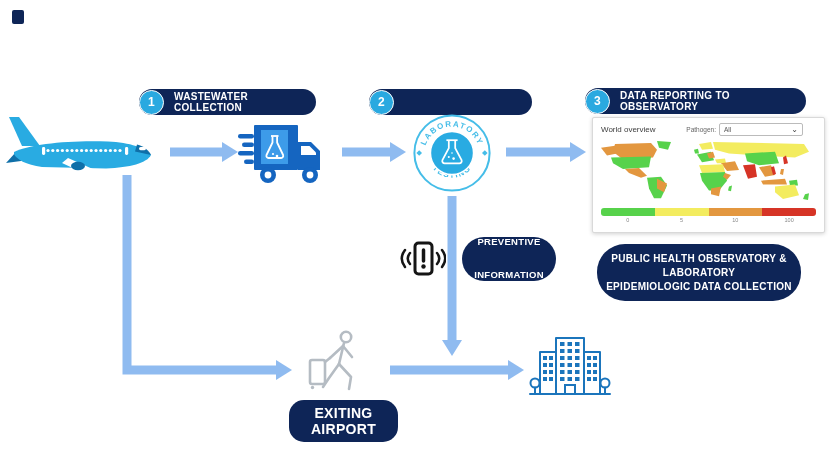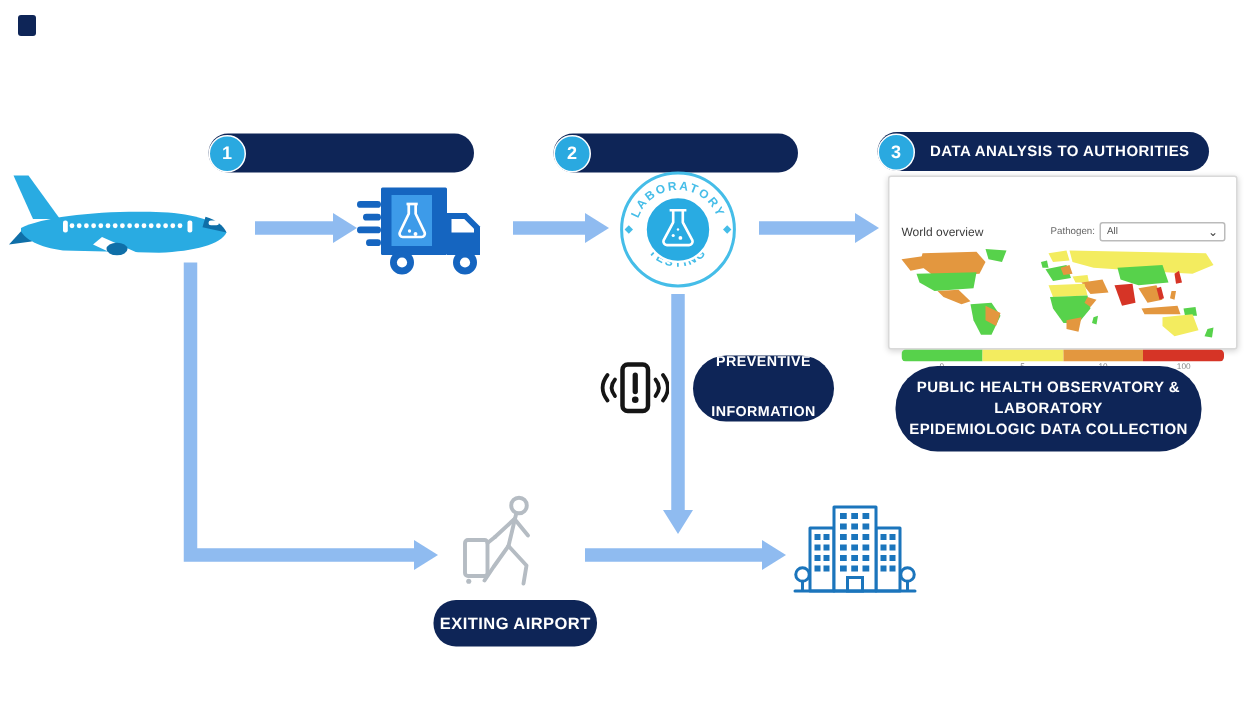"WASTEWATER COLLECTION" span { html: none -> <span>WASTEWATER COLLECTION</span> }
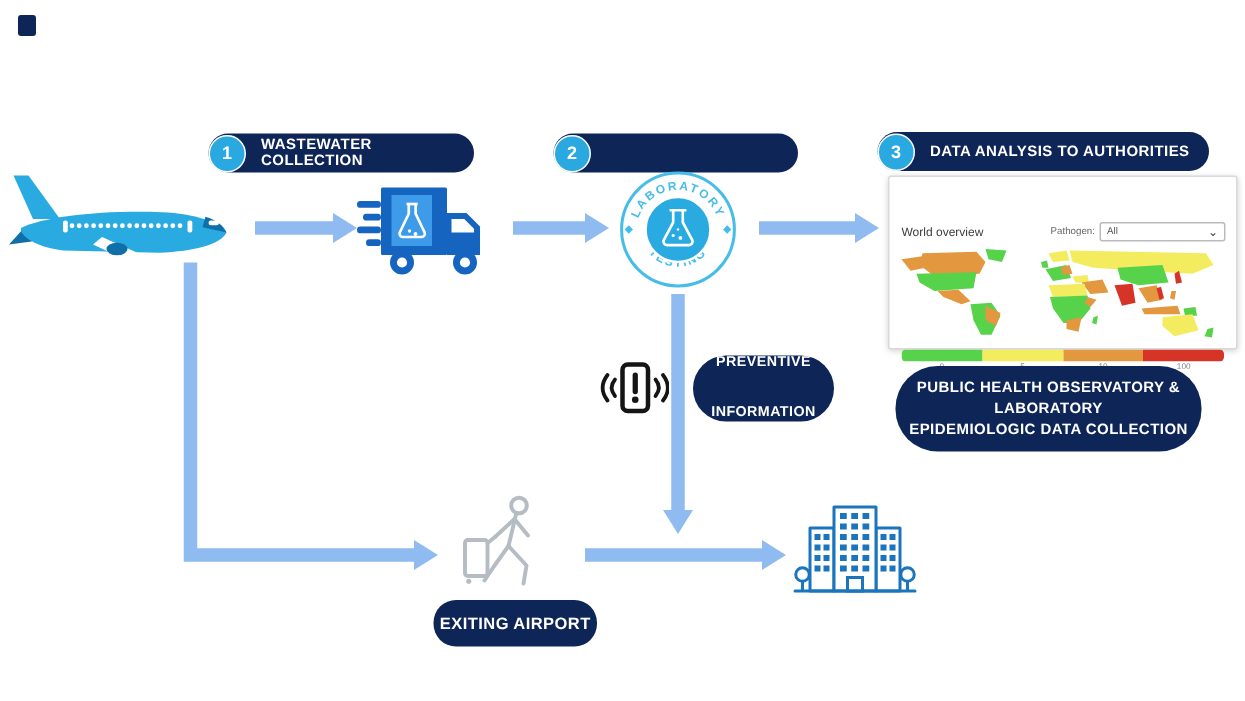"DATA ANALYSIS TO AUTHORITIES" span { text: ANALYSIS TO AUTHORITIES -> REPORTING TO OBSERVATORY }
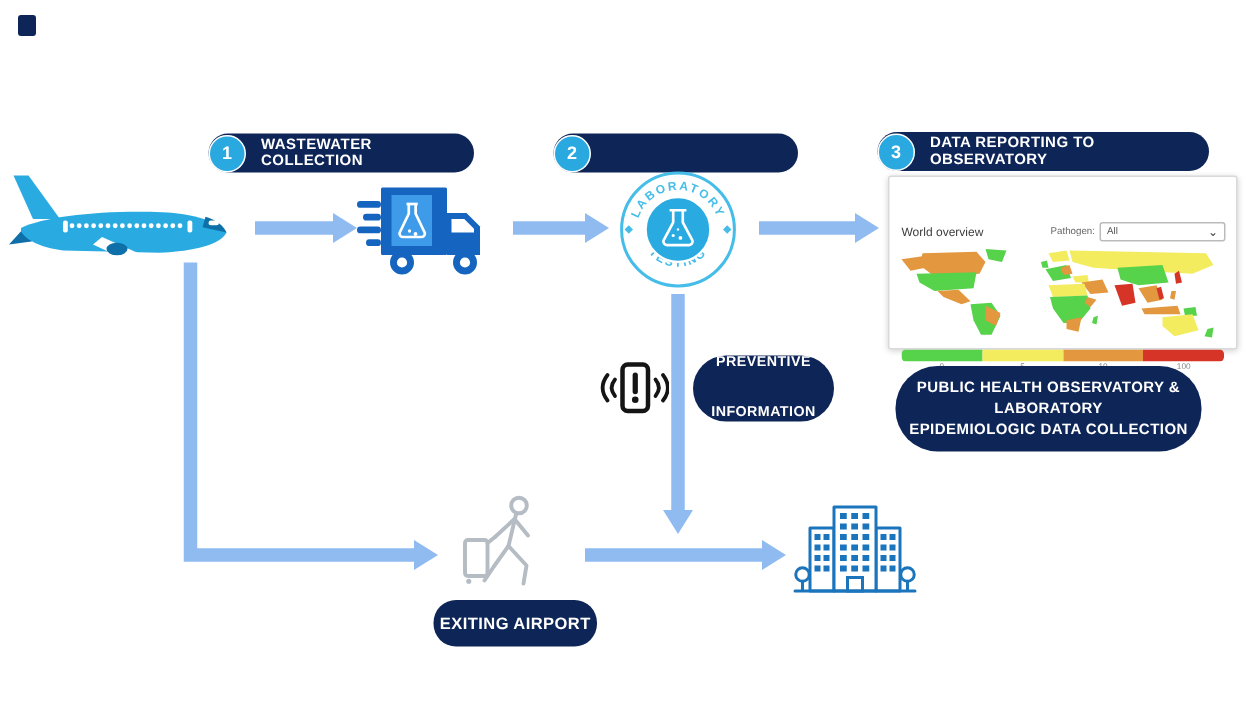"World overview" .map-header { margin-top: 25px -> none; padding: 5px 7px 2px 8px -> 5px 21px 2px 8px }
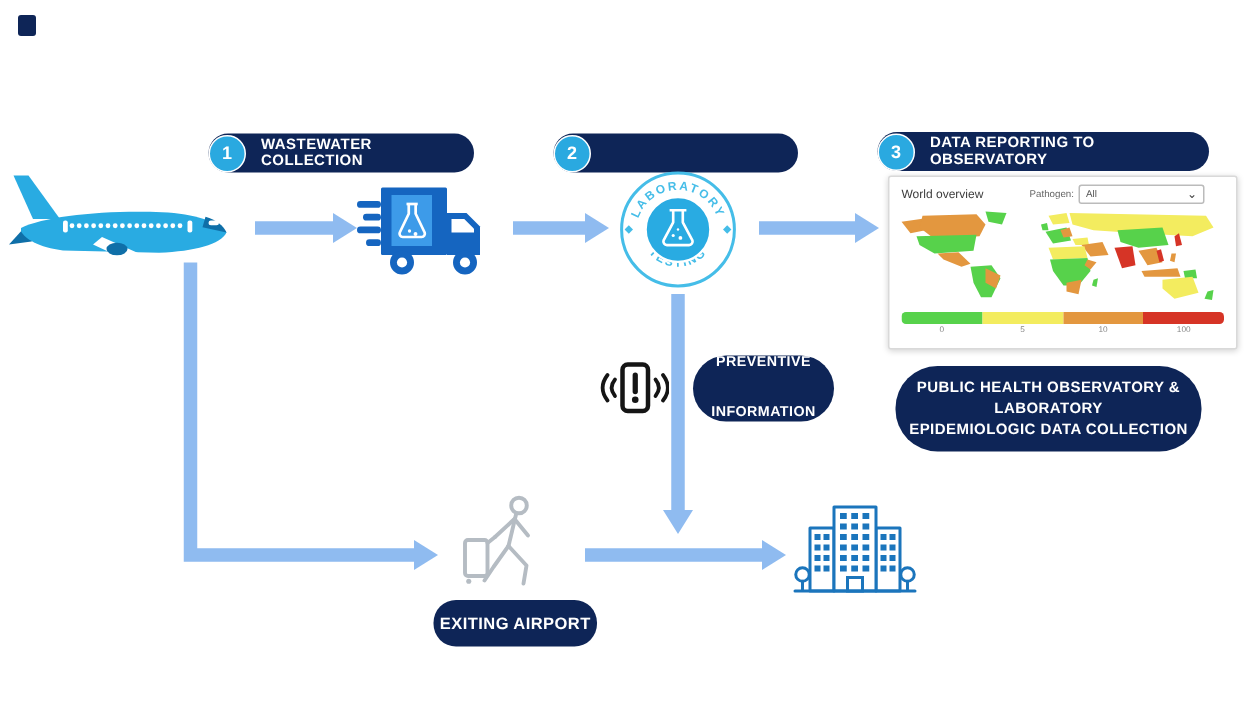"EXITING AIRPORT" .exiting-pill { font-size: 11px -> 14px; height: 31px -> 42px }
